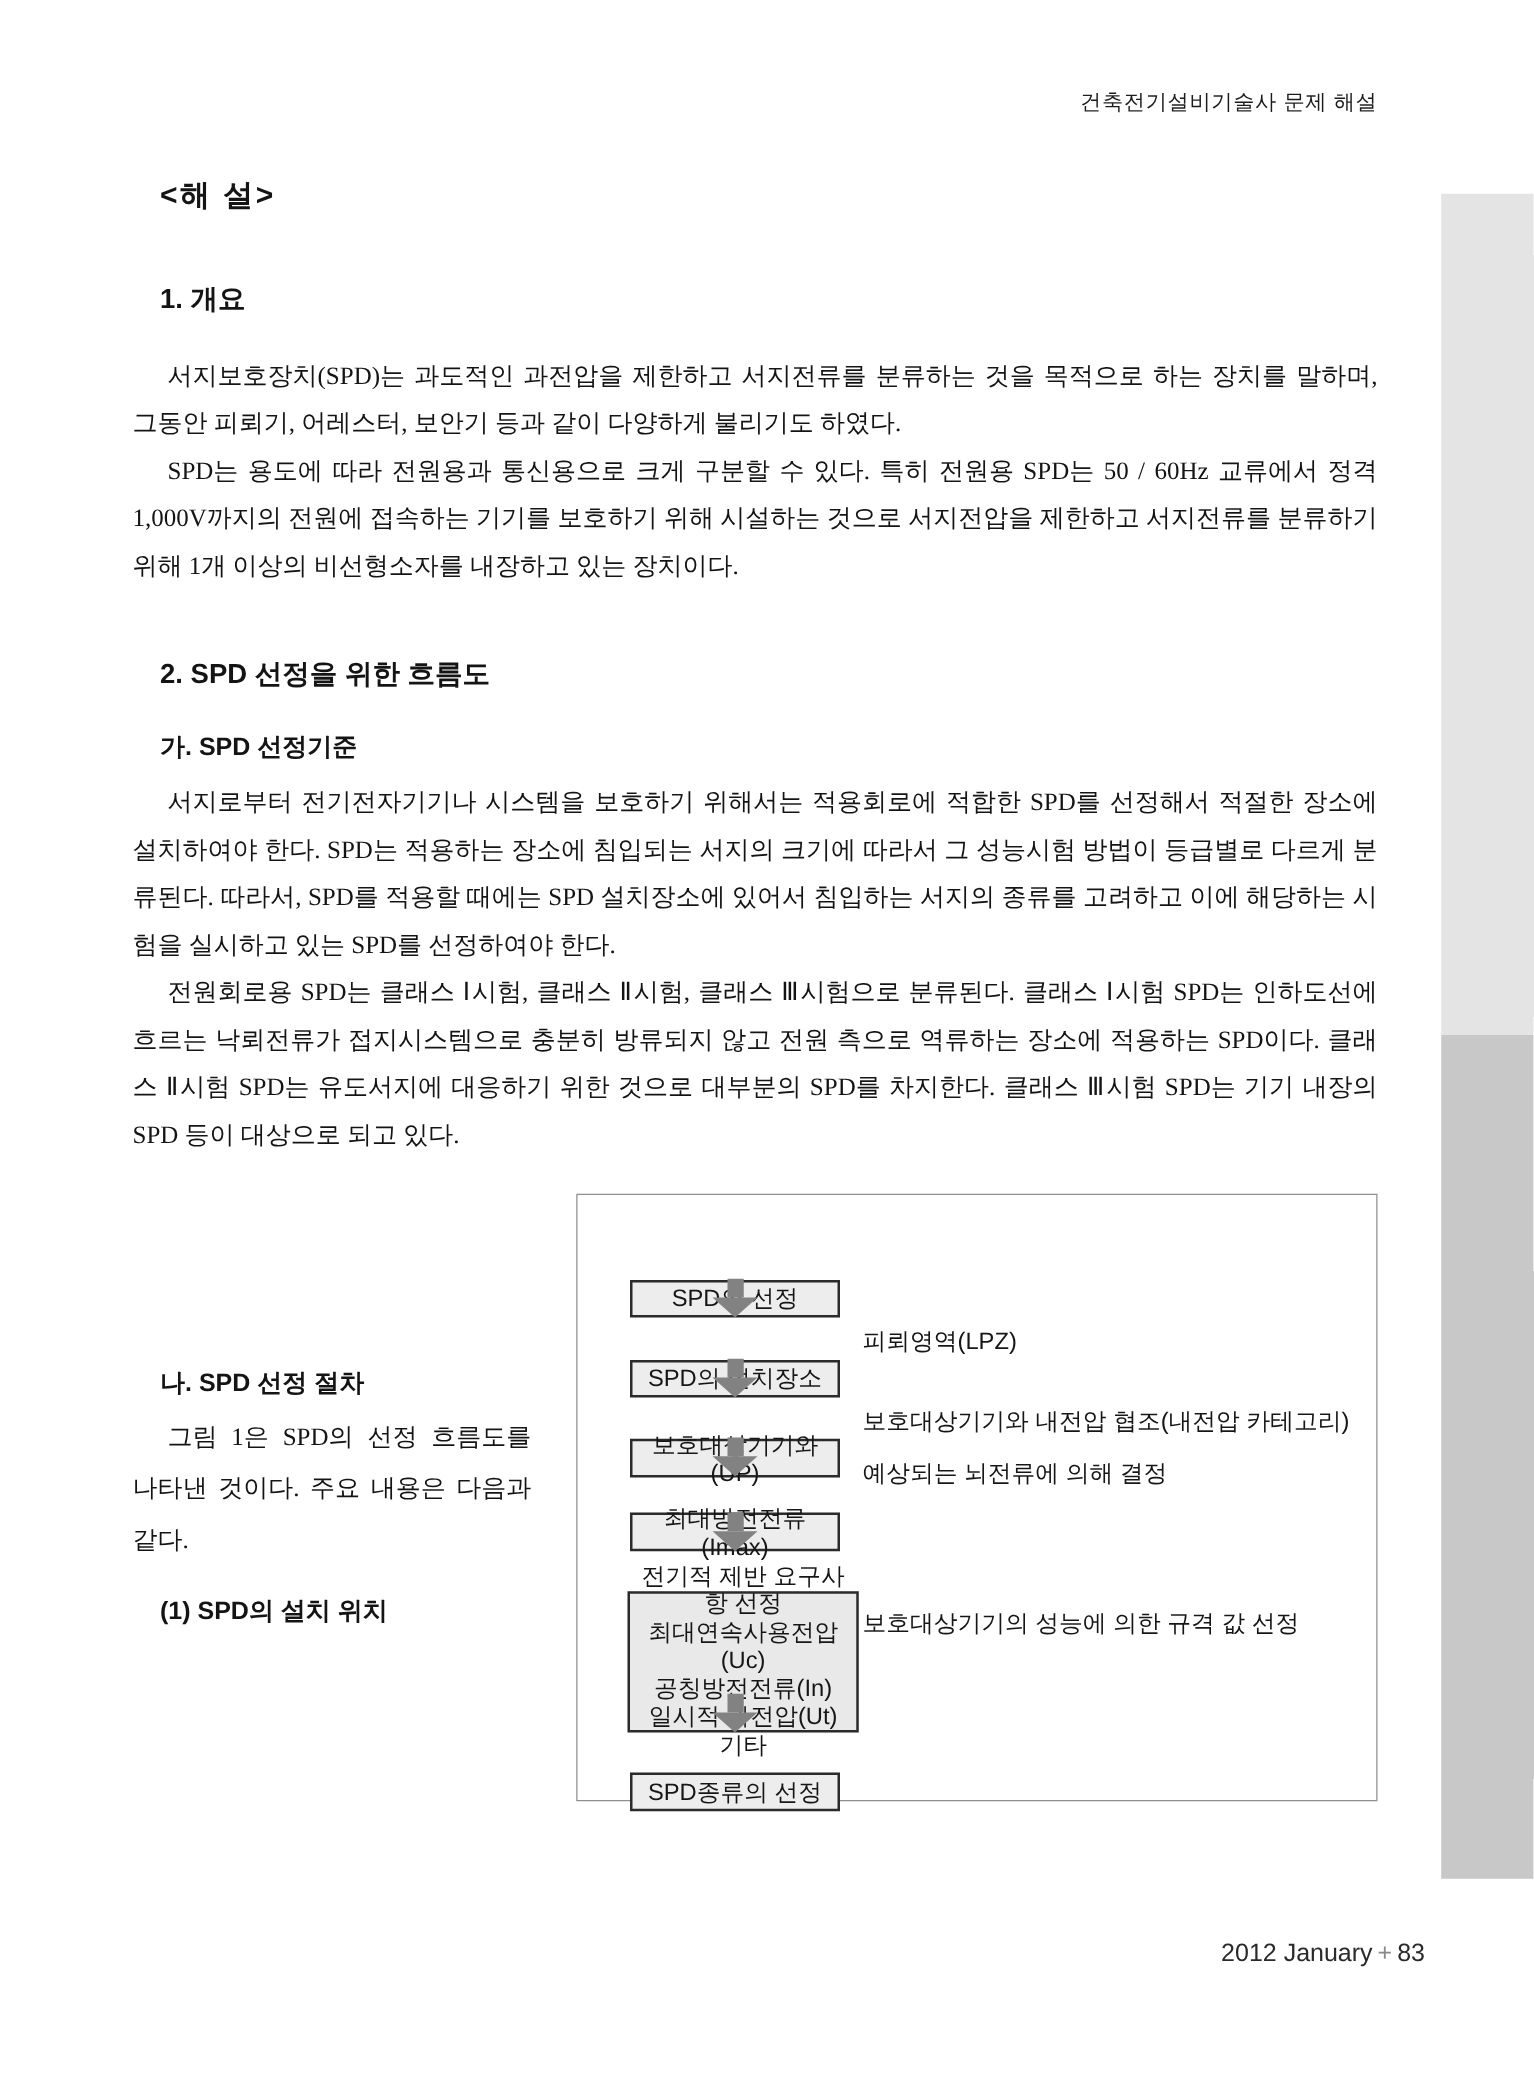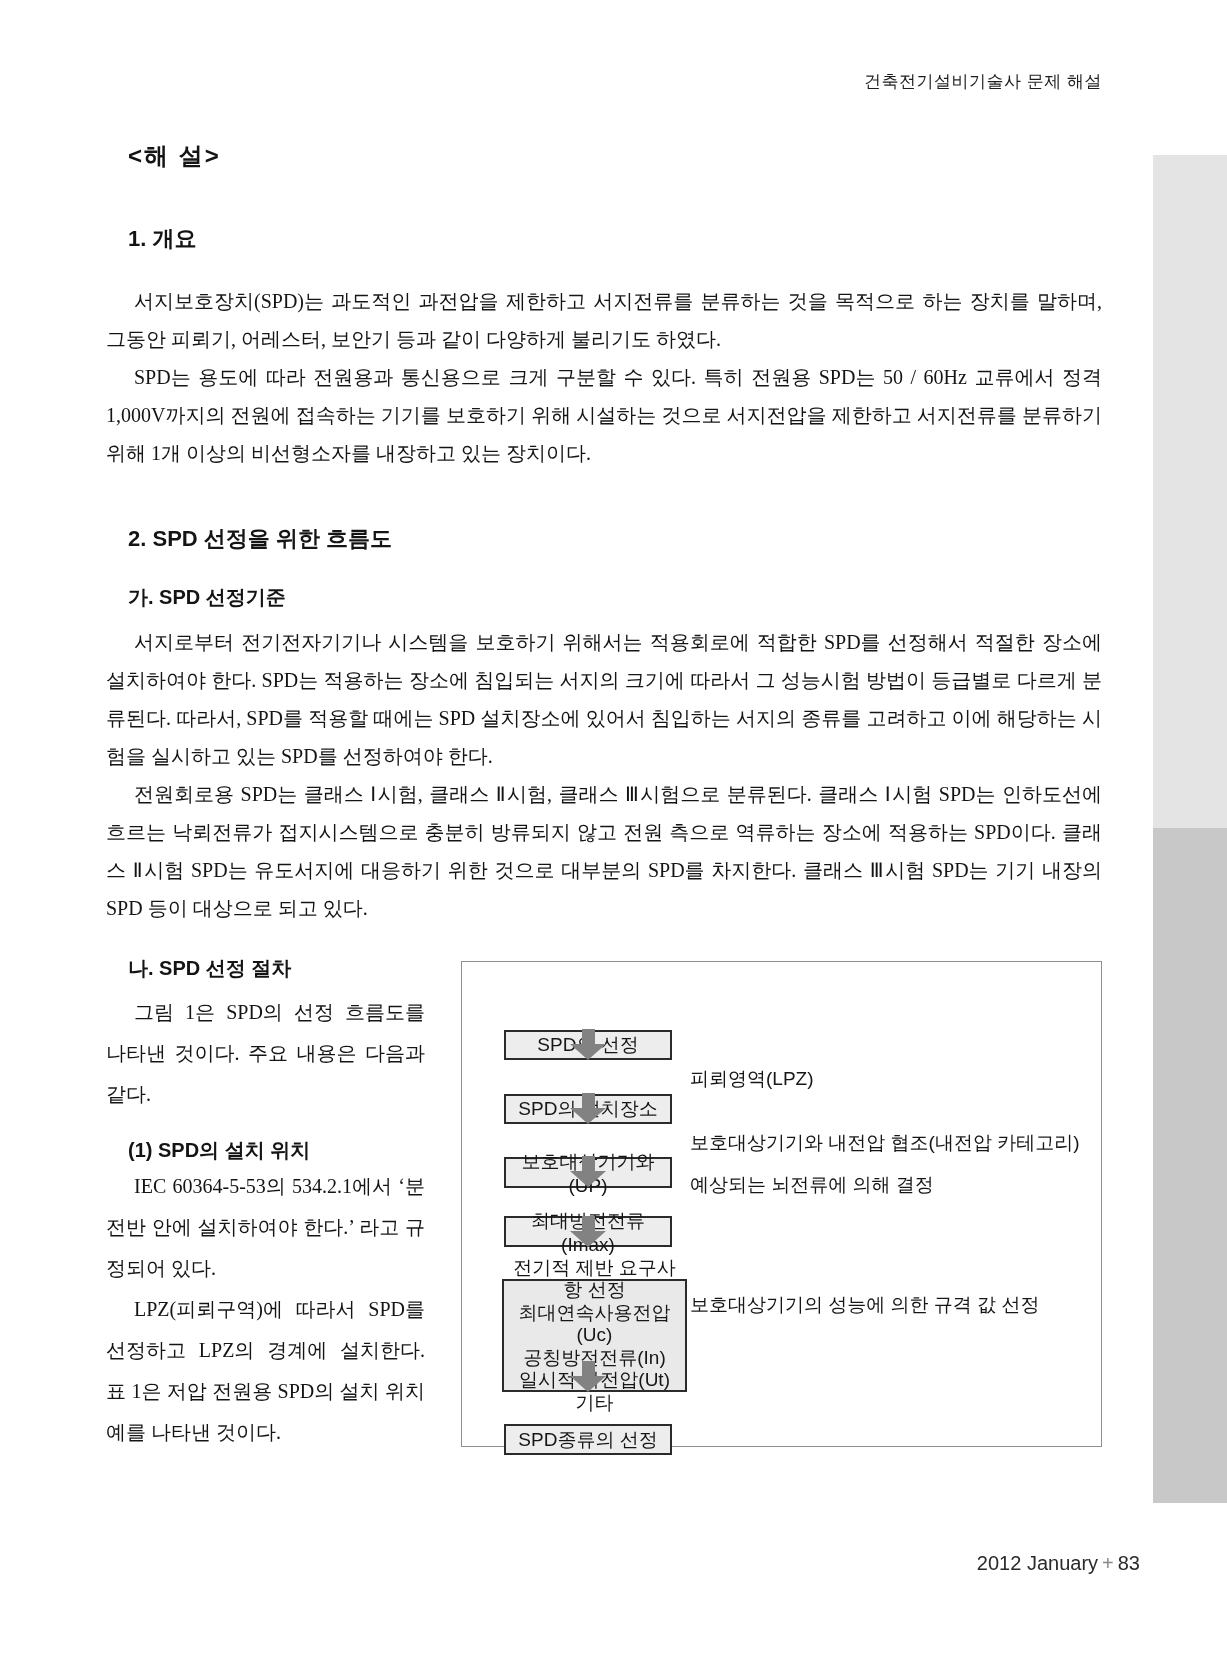"IEC 60364-5-53의 534.2.1에서 ‘분전반 안에" div.bodytext { html: <div> <p>IEC 60364-5-53의 534.2.1에서 ‘분전반 안에 설치하여야 한다.’ 라고 규정되어 있다.</p> <p>LPZ(피뢰구역)에 따라서 SPD를 선정하고 LPZ의 경계에 설치한다. 표 1은 저압 전원용 SPD의 설치 위치 예를 나타낸 것이다.</p> </div> -> none }
